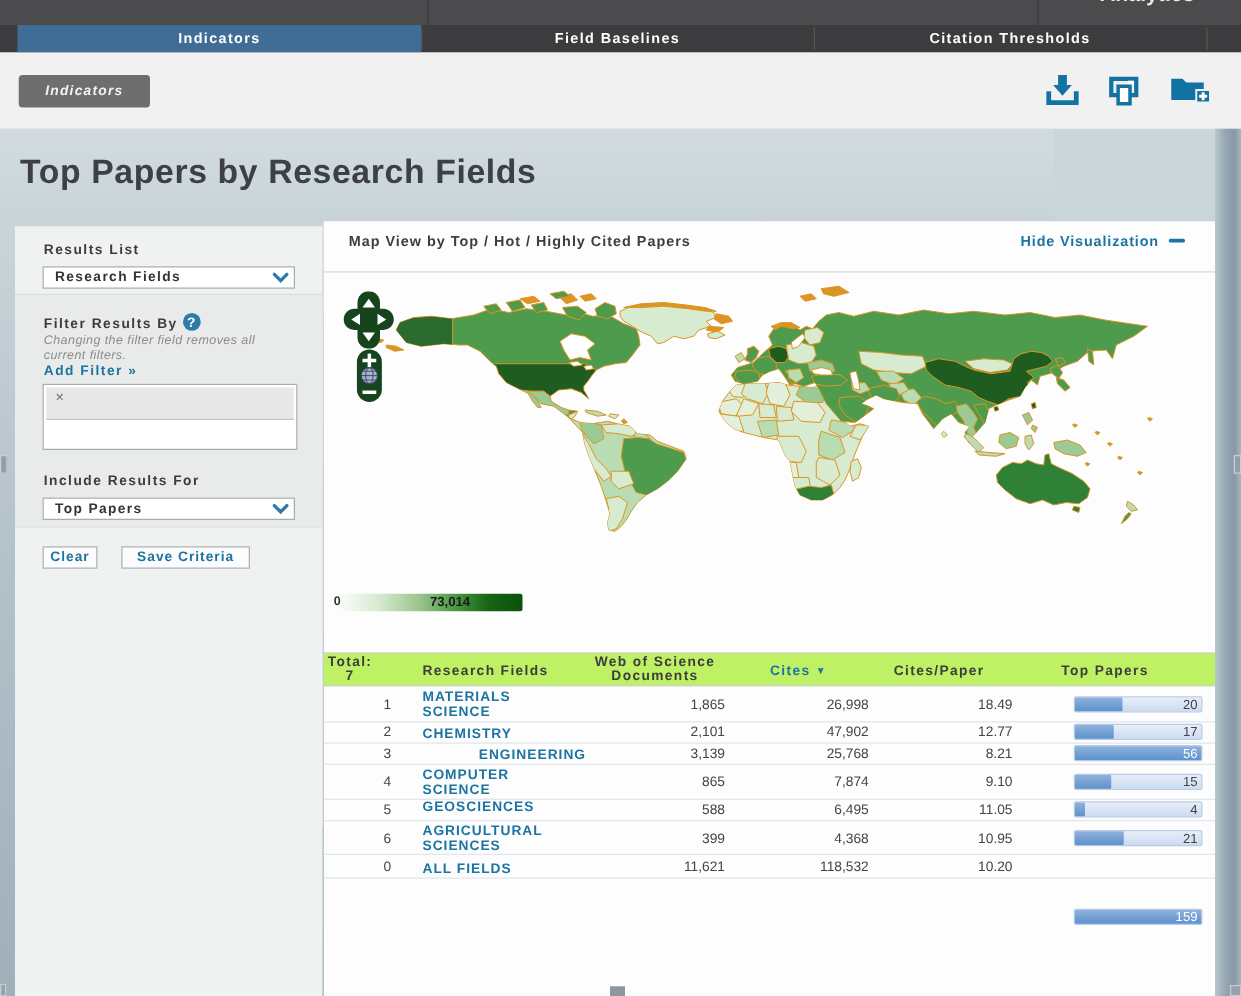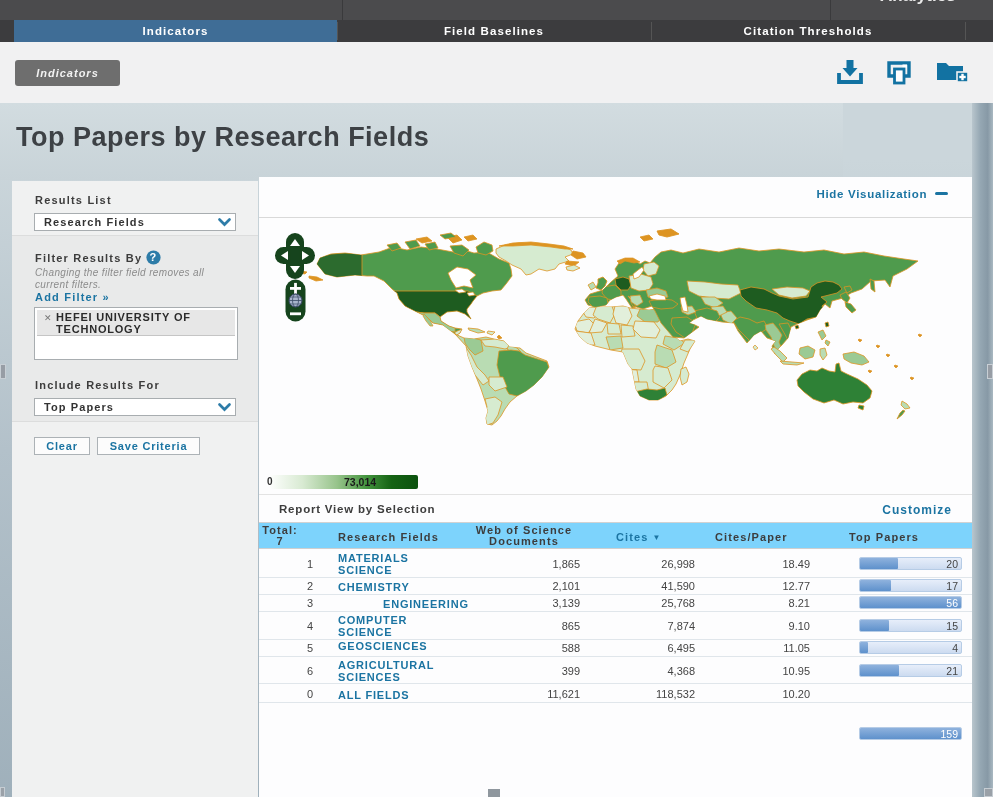"Map View by Top /" div.mt { html: none -> <div>Map View by Top / Hot / Highly Cited Papers</div> }
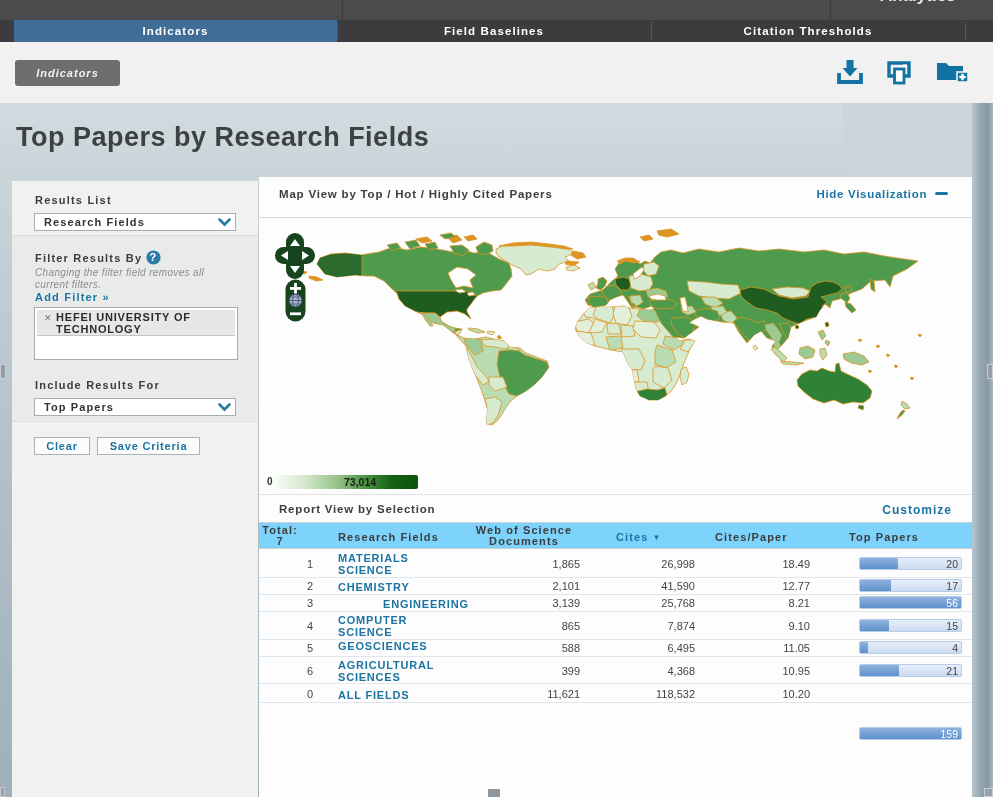"HEFEI UNIVERSITY OF TECHNOLOGY" div { html: <div>HEFEI UNIVERSITY OF TECHNOLOGY</div> -> none }
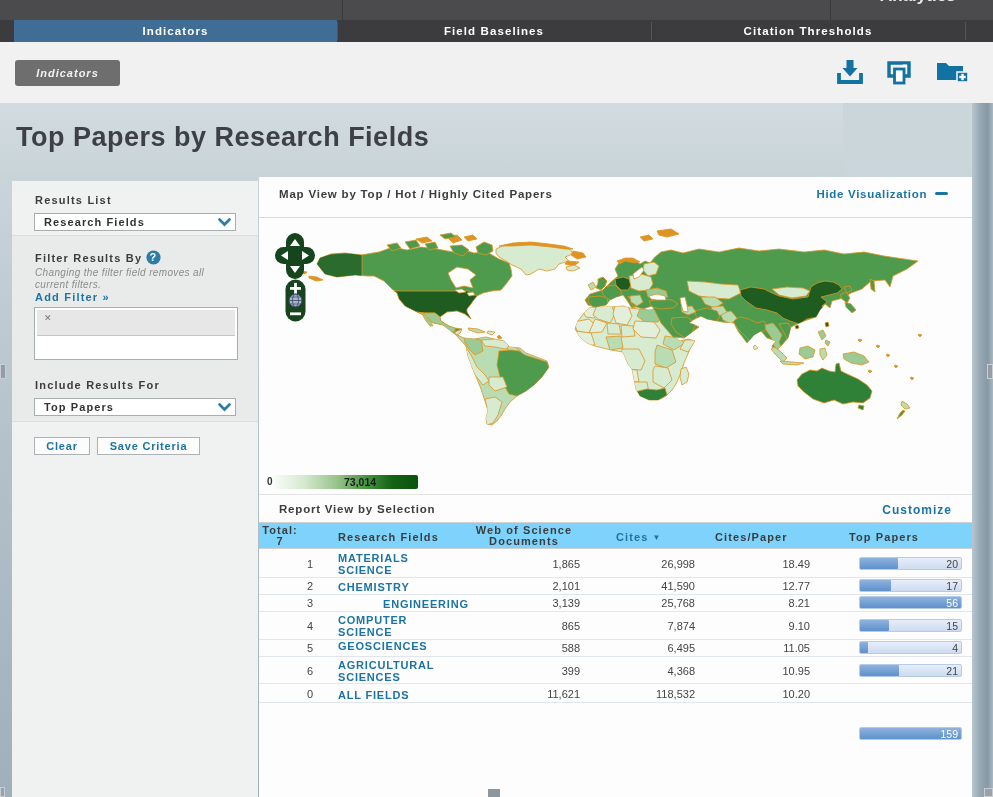"Clear" div.sbtn { width: 56px -> 44px }
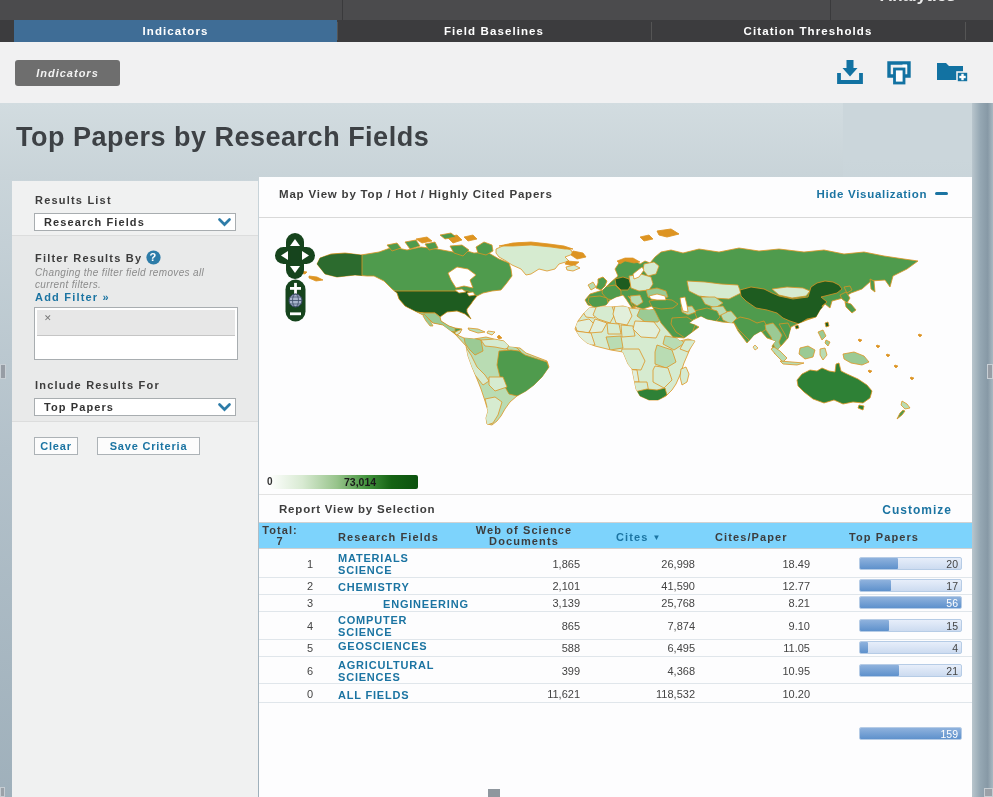"Report View by Selection" div.reporthead { html: <div> <div>Report View by Selection</div> <div>Customize</div> </div> -> none }
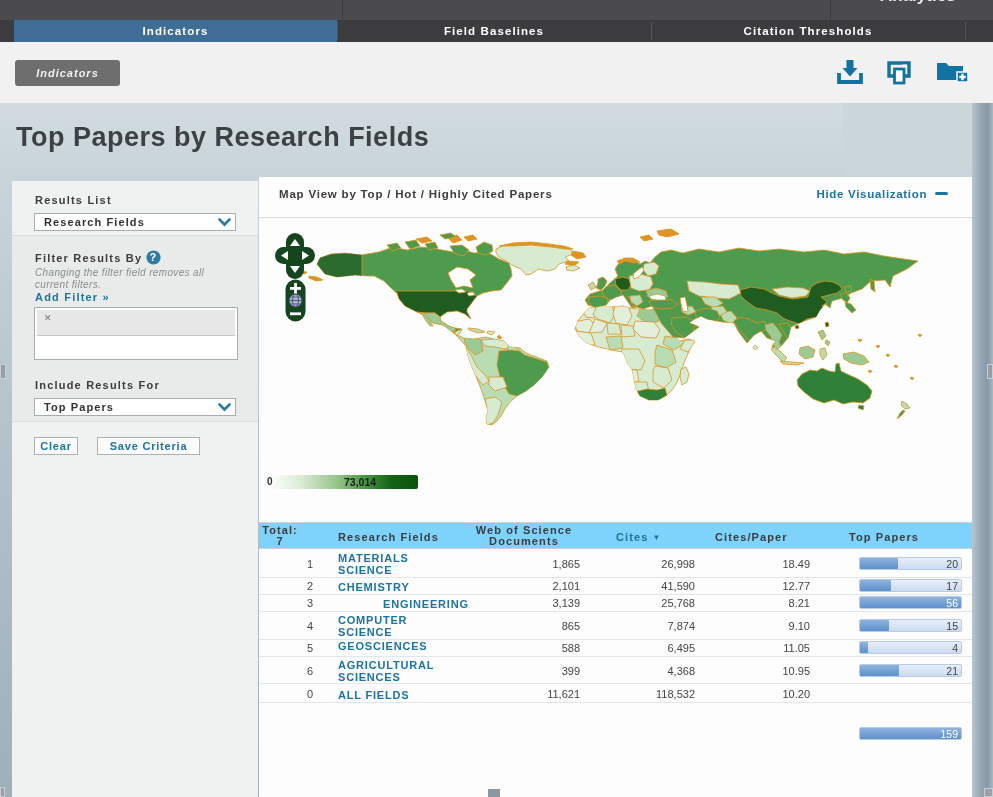"Total:" .thead { background: #7dd3fc -> #bef264 }
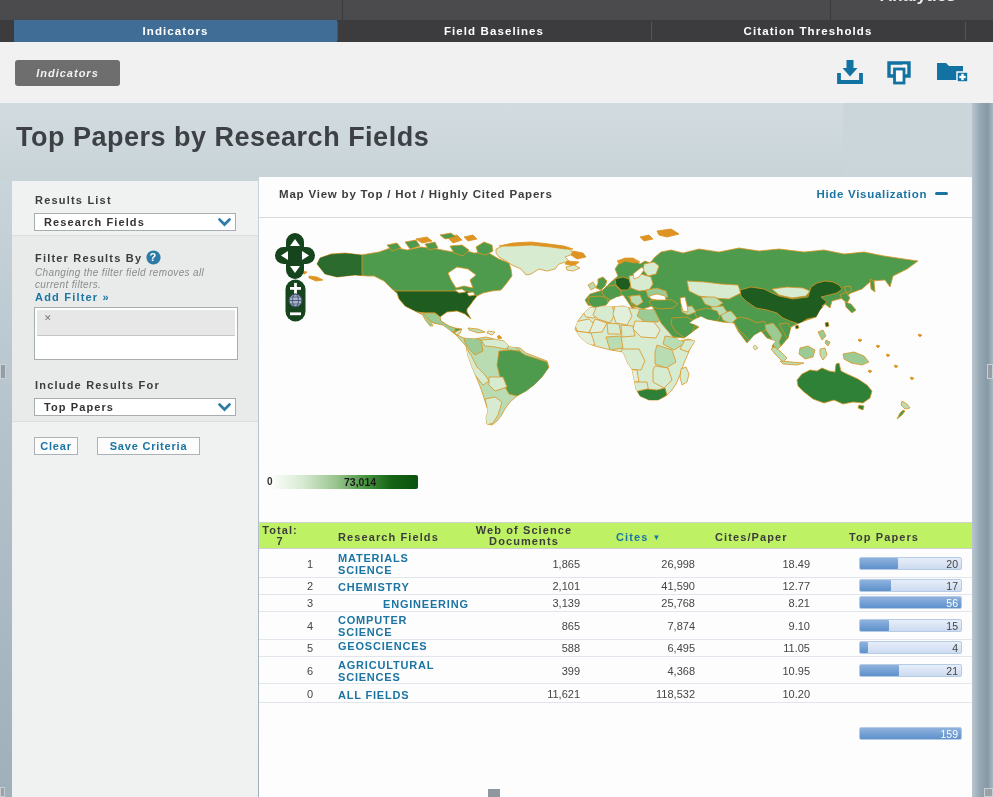"41,590" div.num { text: 41,590 -> 47,902 }
